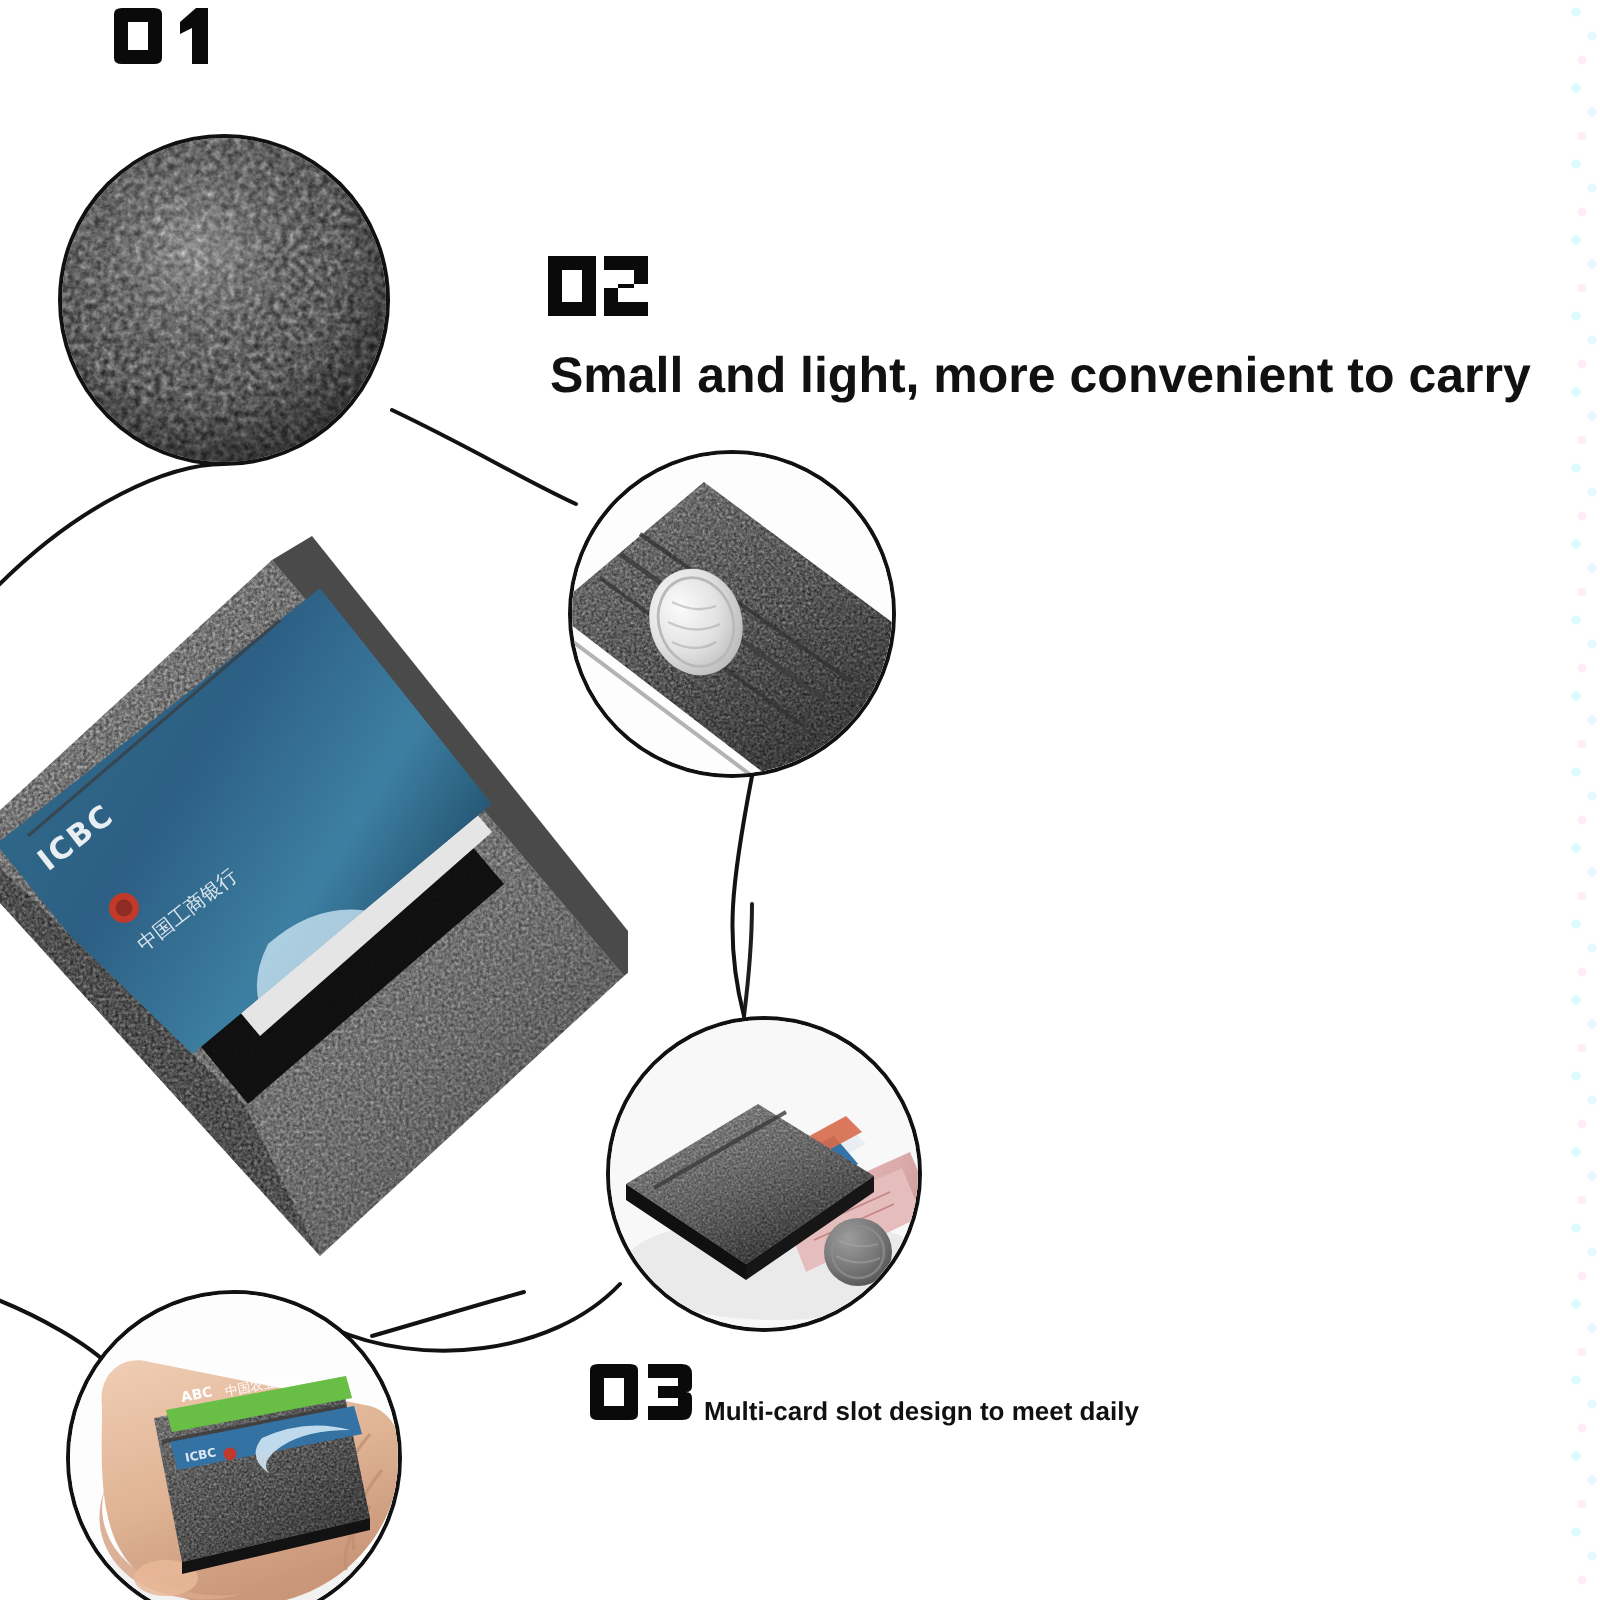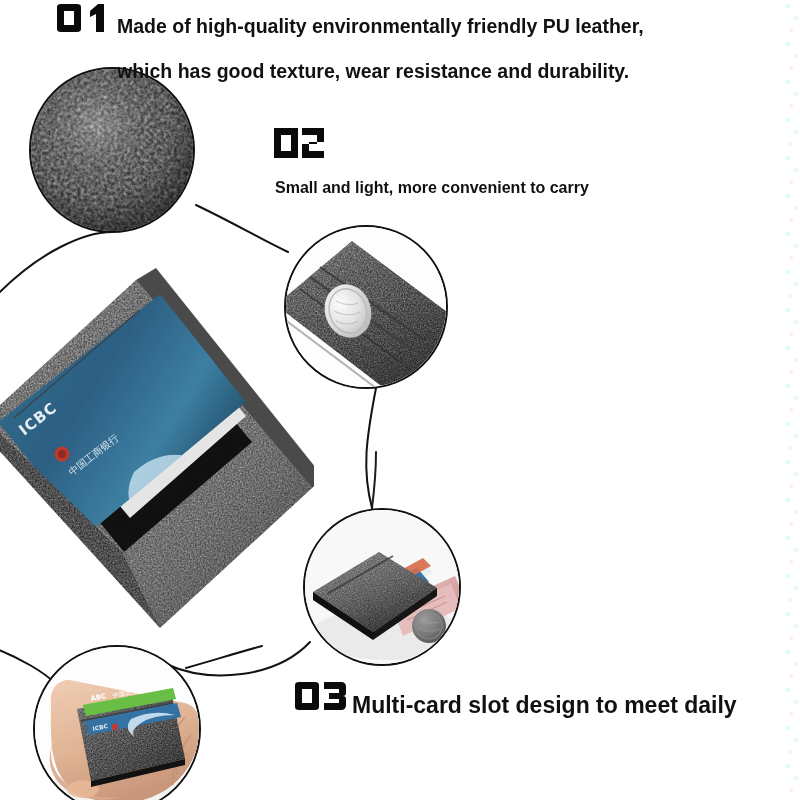"Made of high-quality environmentally" div.copy { html: <div> <span>Made of high-quality environmentally friendly PU leather,</span> <span>which has good texture, wear resistance and durability.</span> </div> -> none }
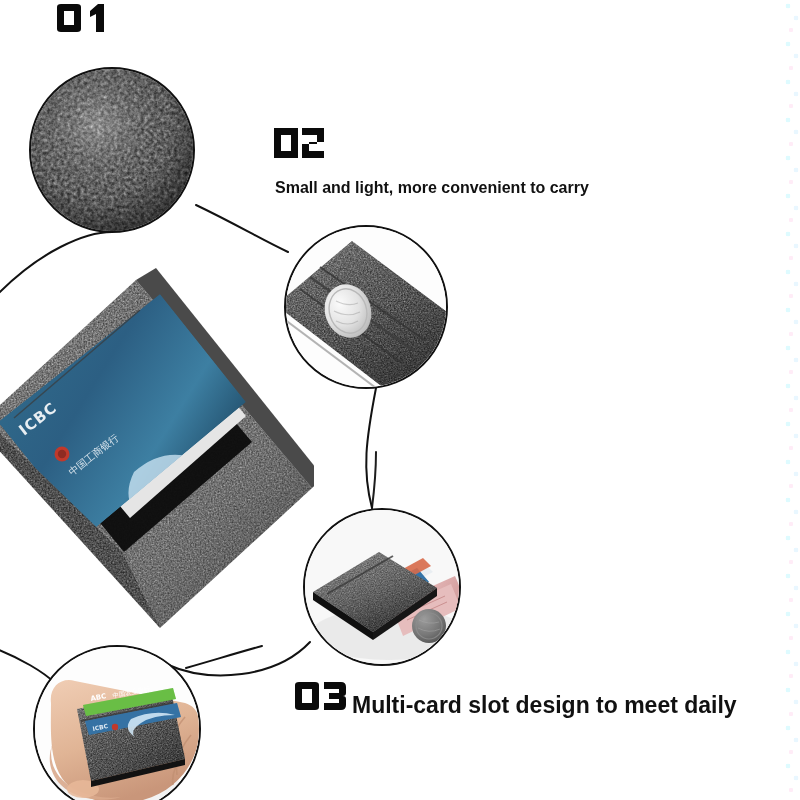"Small and light, more convenient" #txt02 { font-size: 16px -> 25px }
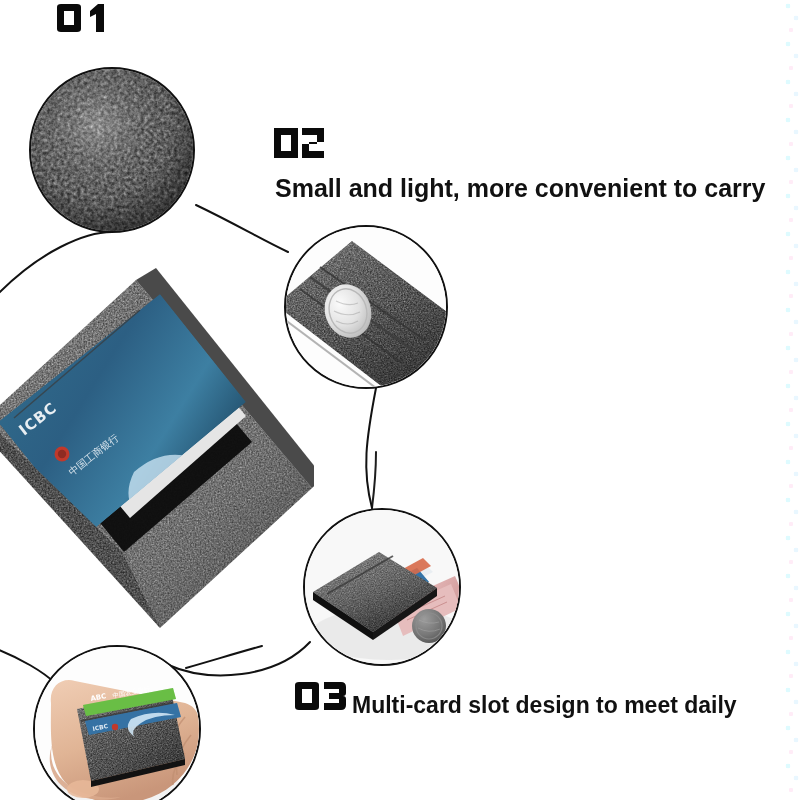"Multi-card slot design to meet" #txt03 { font-size: 23px -> 13px }
